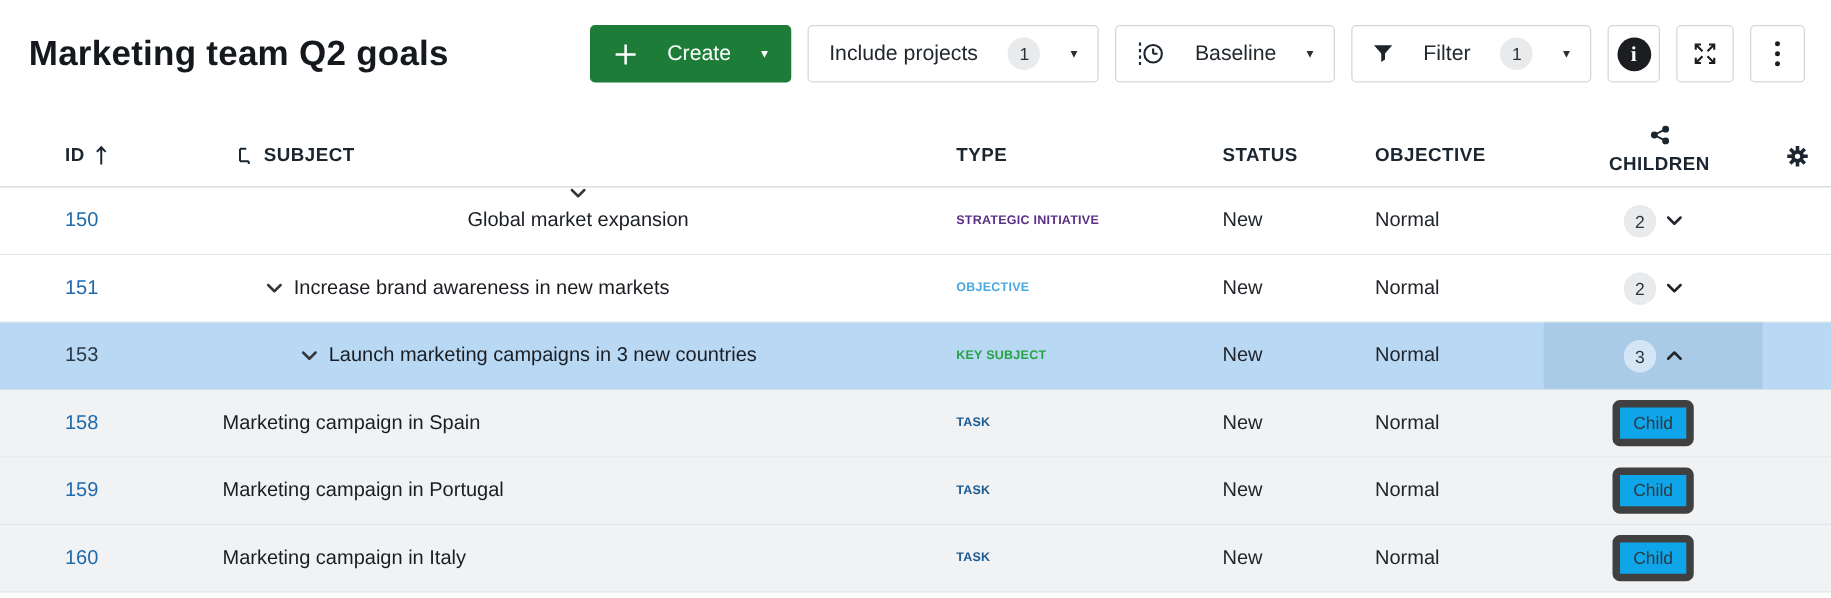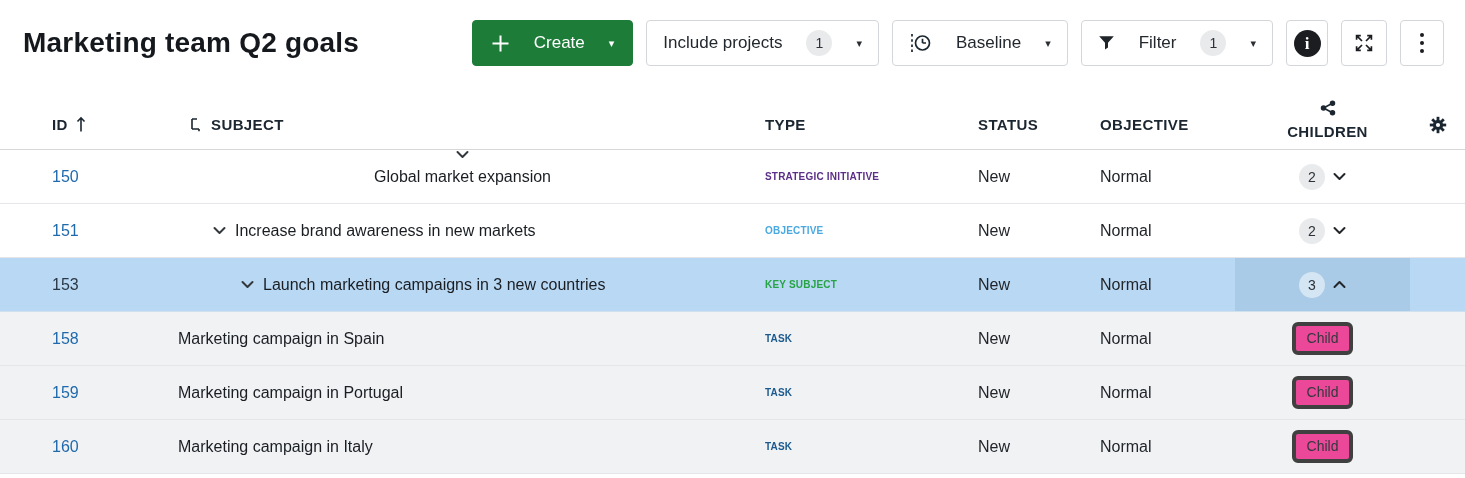"Child" .child-pill { background: #ec4899 -> #0ea5e9; border: 4px solid #404040 -> 6px solid #404040 }
